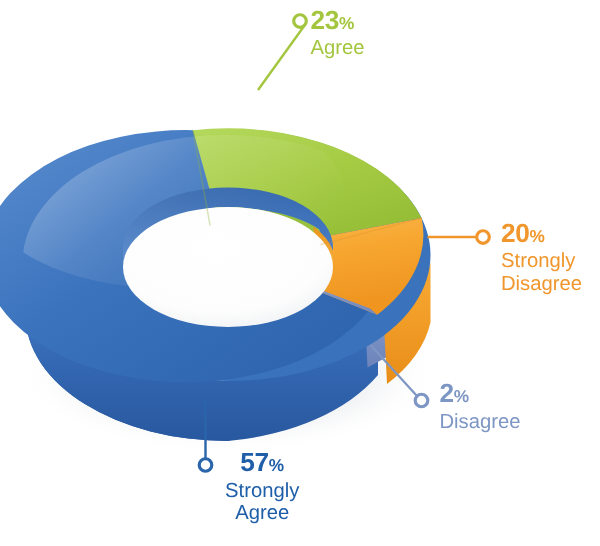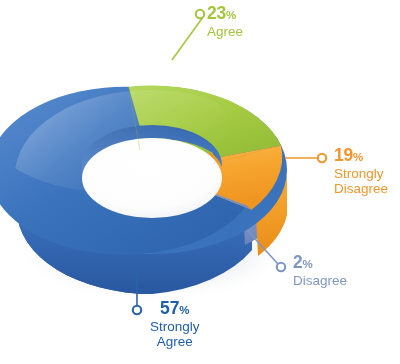"19" span.pct { text: 19 -> 20 }
